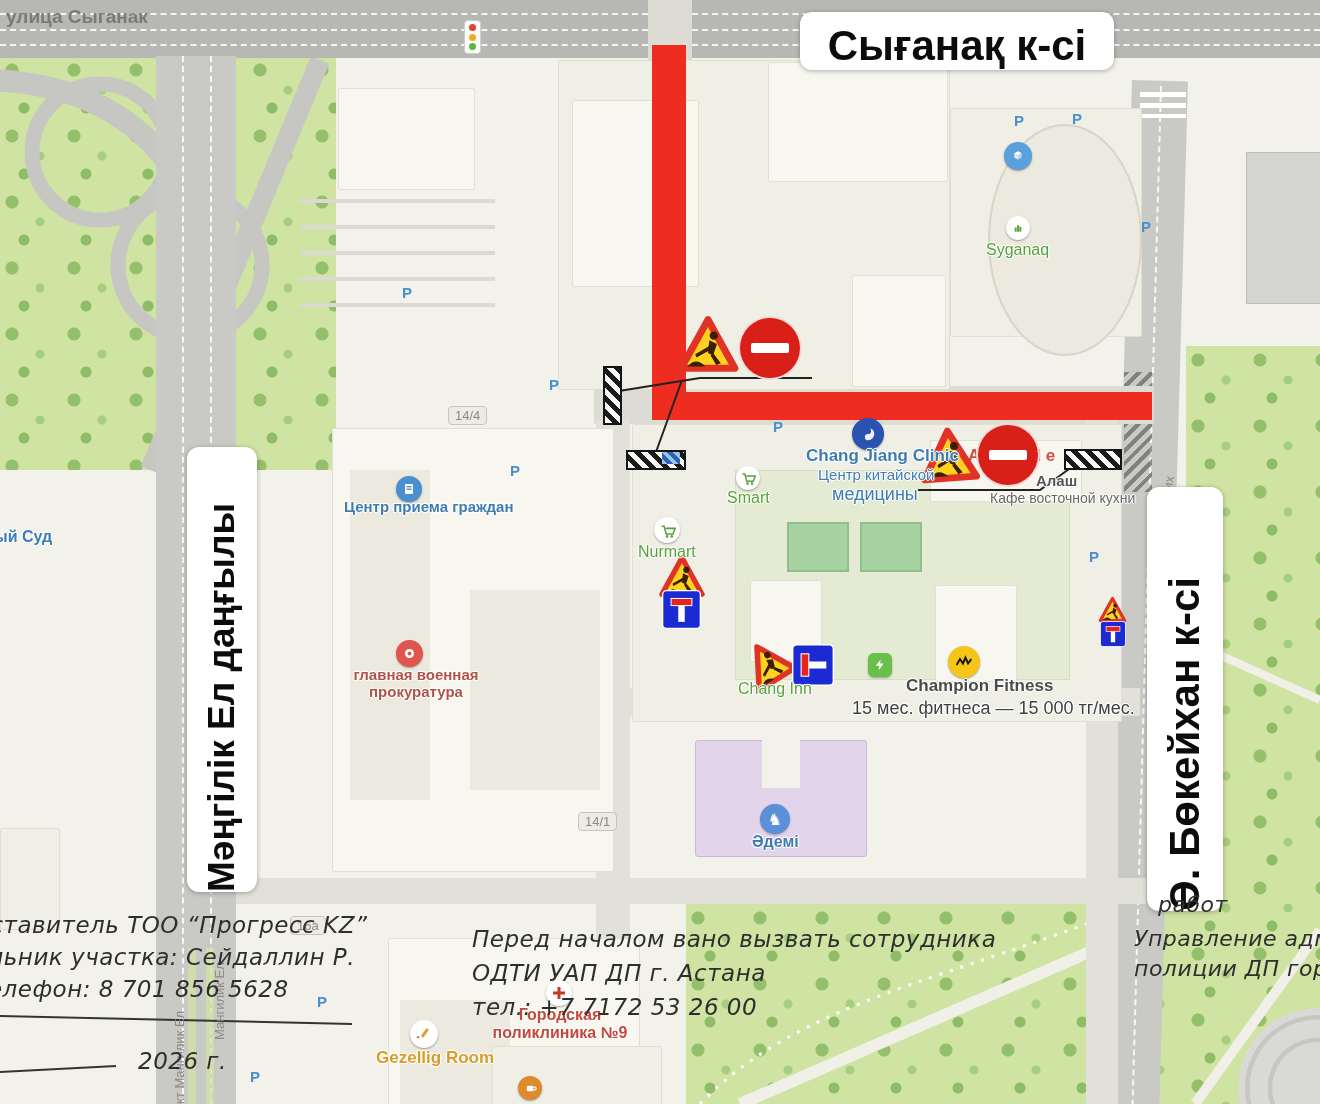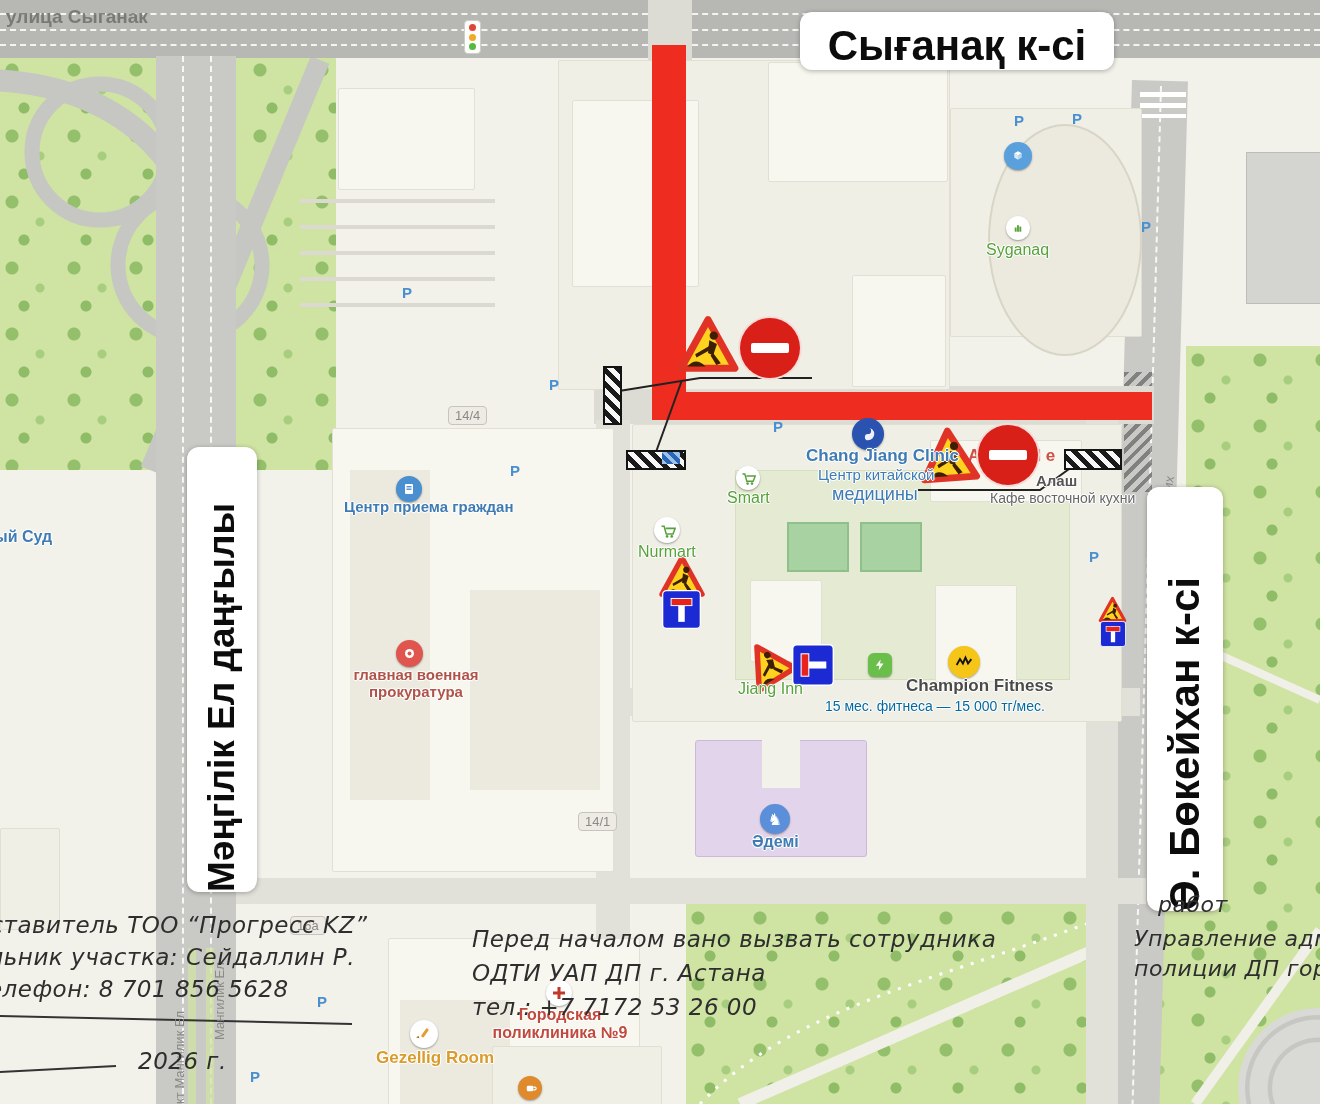"Jiang Inn" div.lbl { text: Jiang -> Chang }
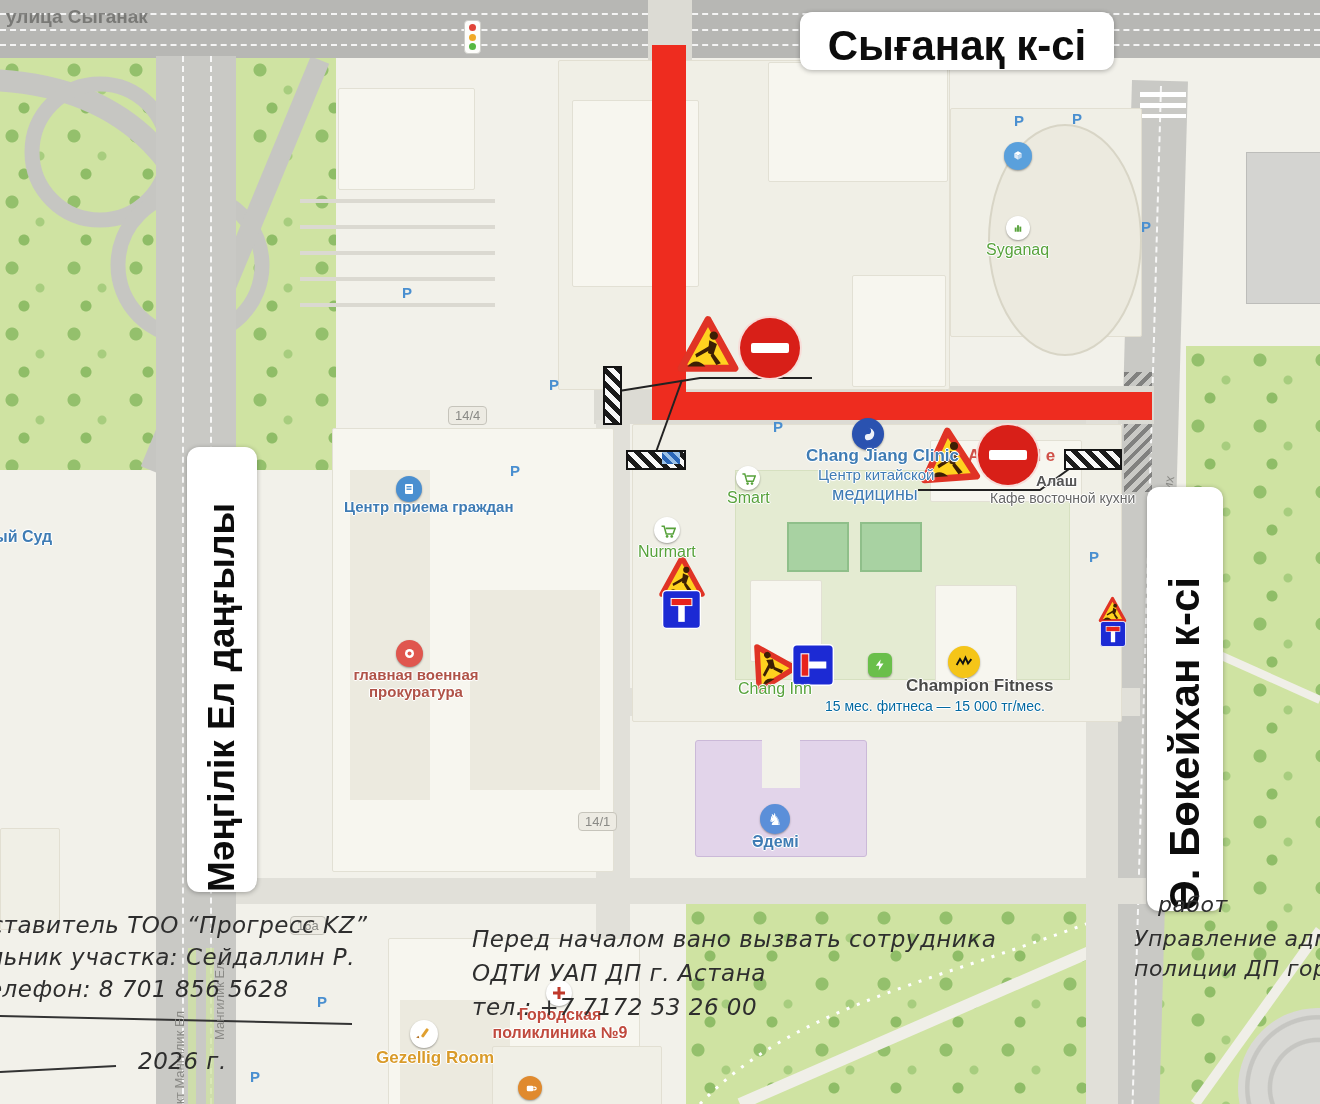"15 мес. фитнеса — 15" div.lbl { color: #0369a1 -> #404040; font-size: 14px -> 18px; left: 825px -> 852px }
